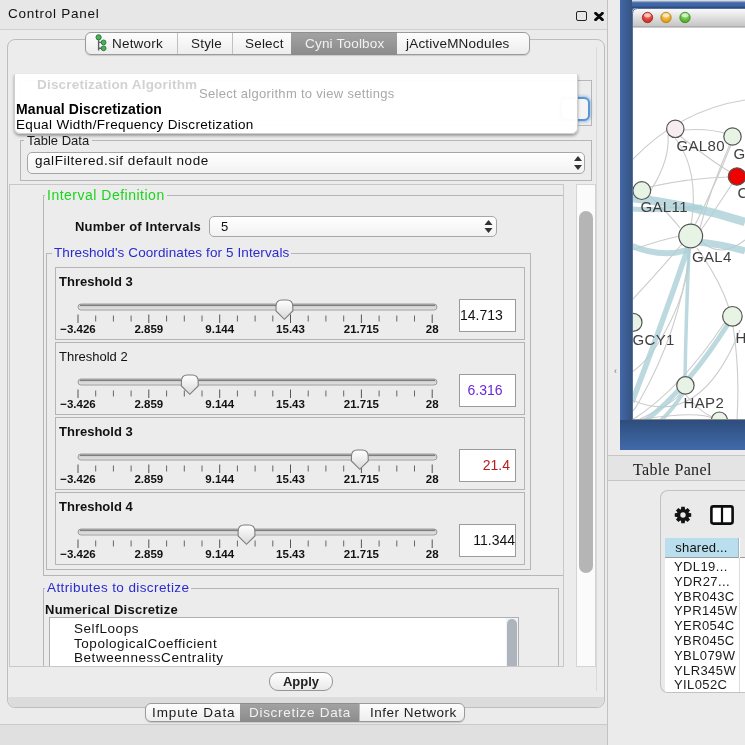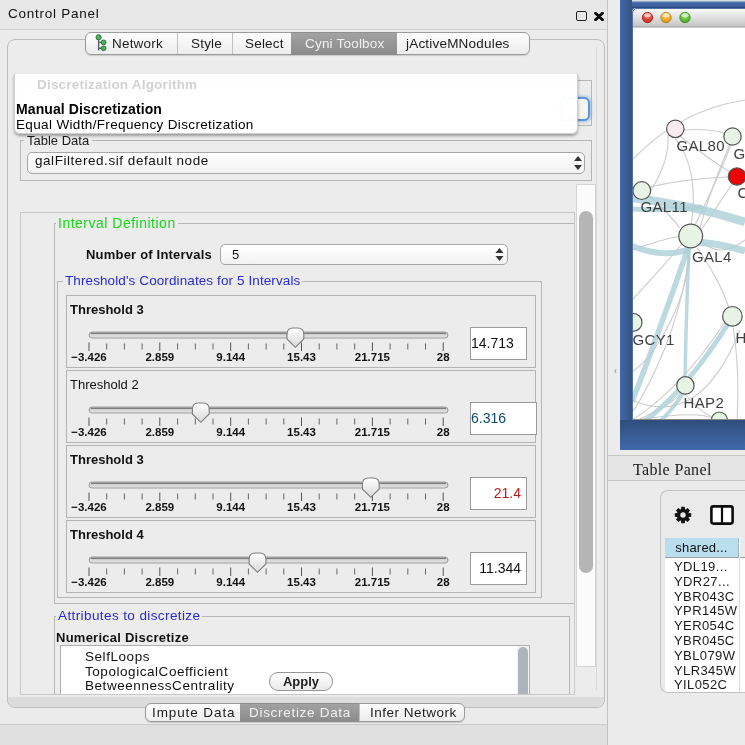"Select algorithm to view settings" div.abs { html: none -> <div>Select algorithm to view settings</div> }
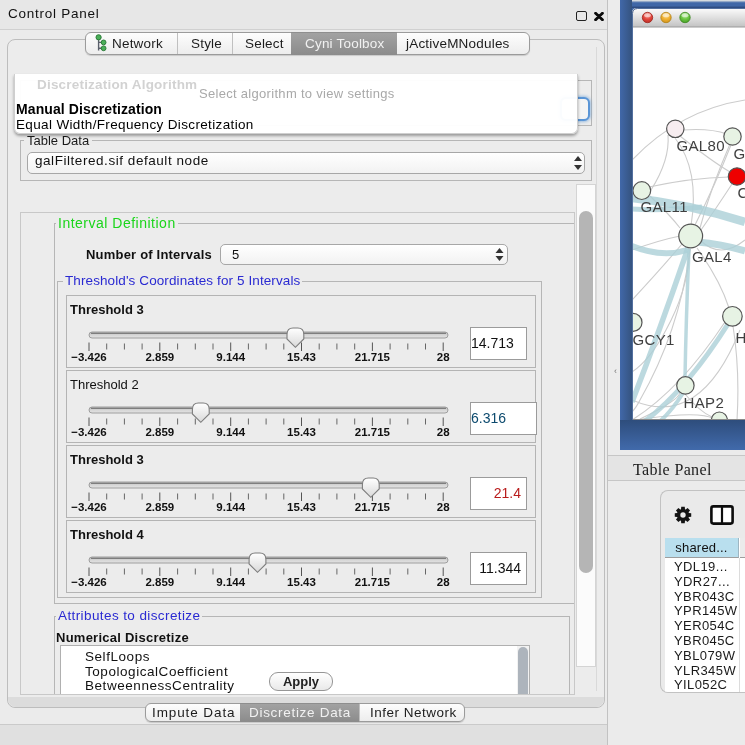"Interval Definition" div.abs { left: 20px -> 9px; margin-top: 28px -> none }
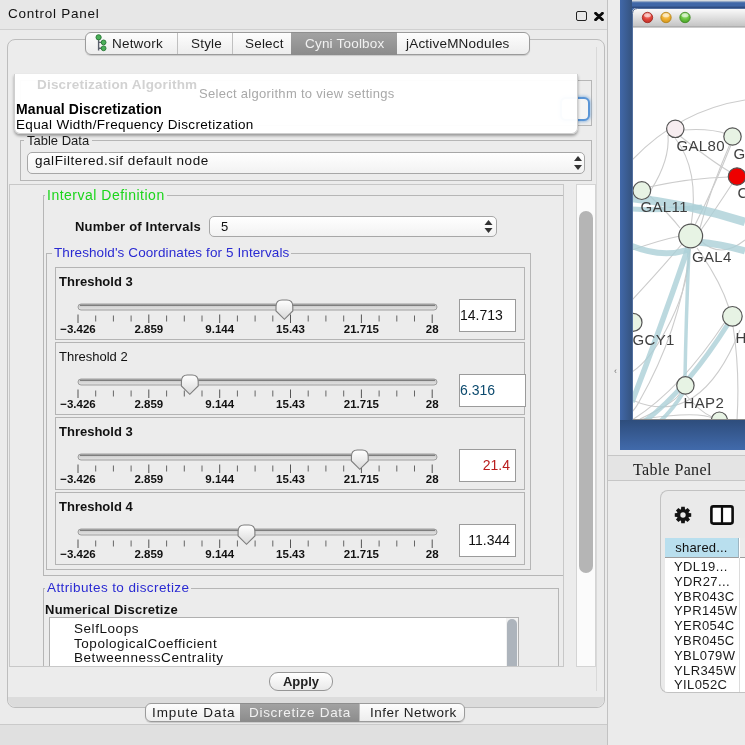"6.316" div.abs { color: #0c4a6e -> #6d28d9; text-align: left -> center; width: 67px -> 57px }
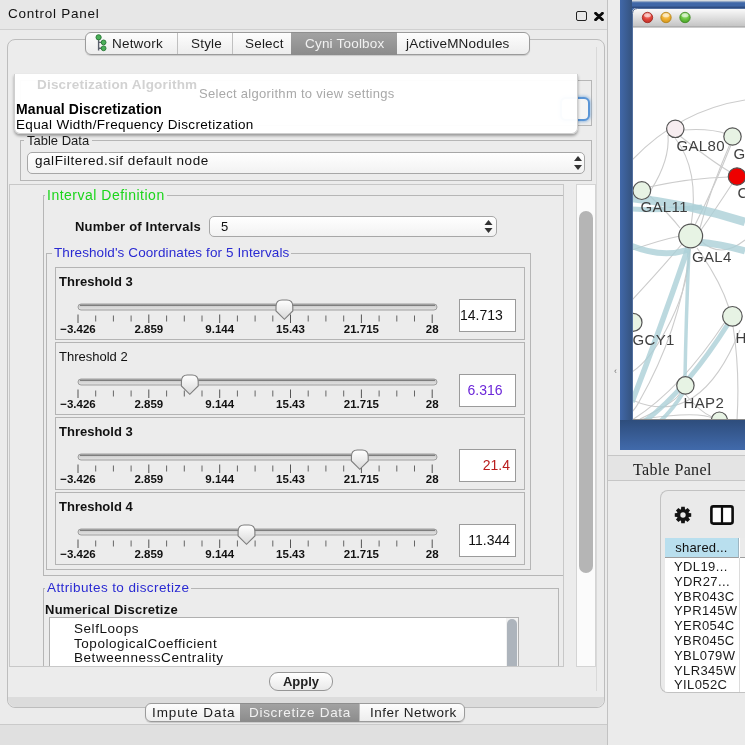"11.344" div.abs { padding-right: 5px -> none }
